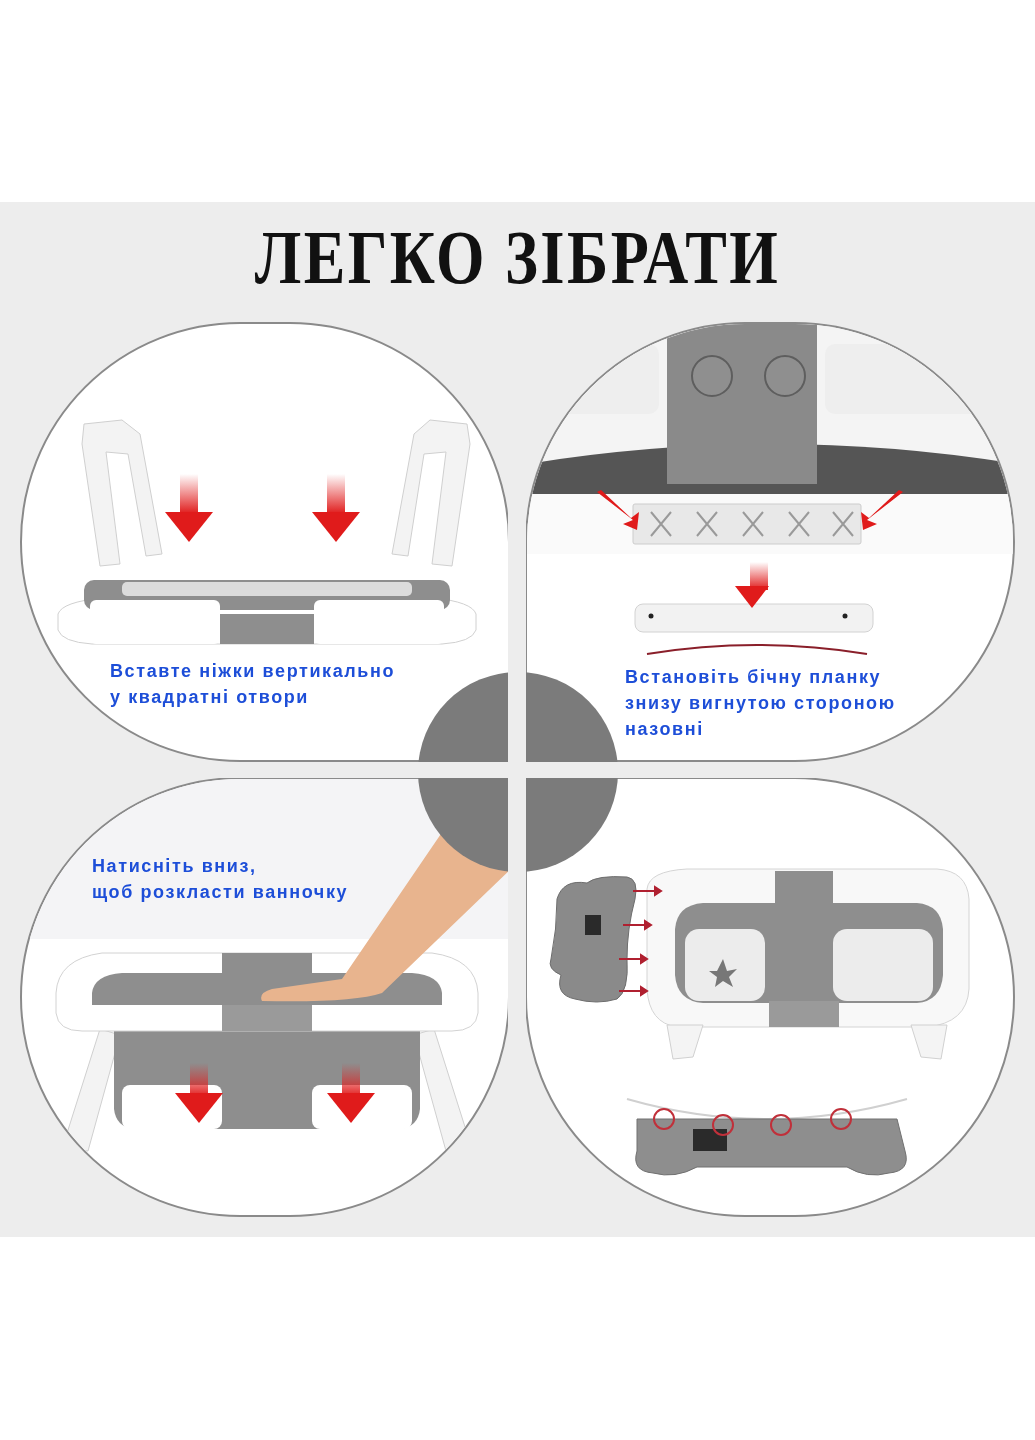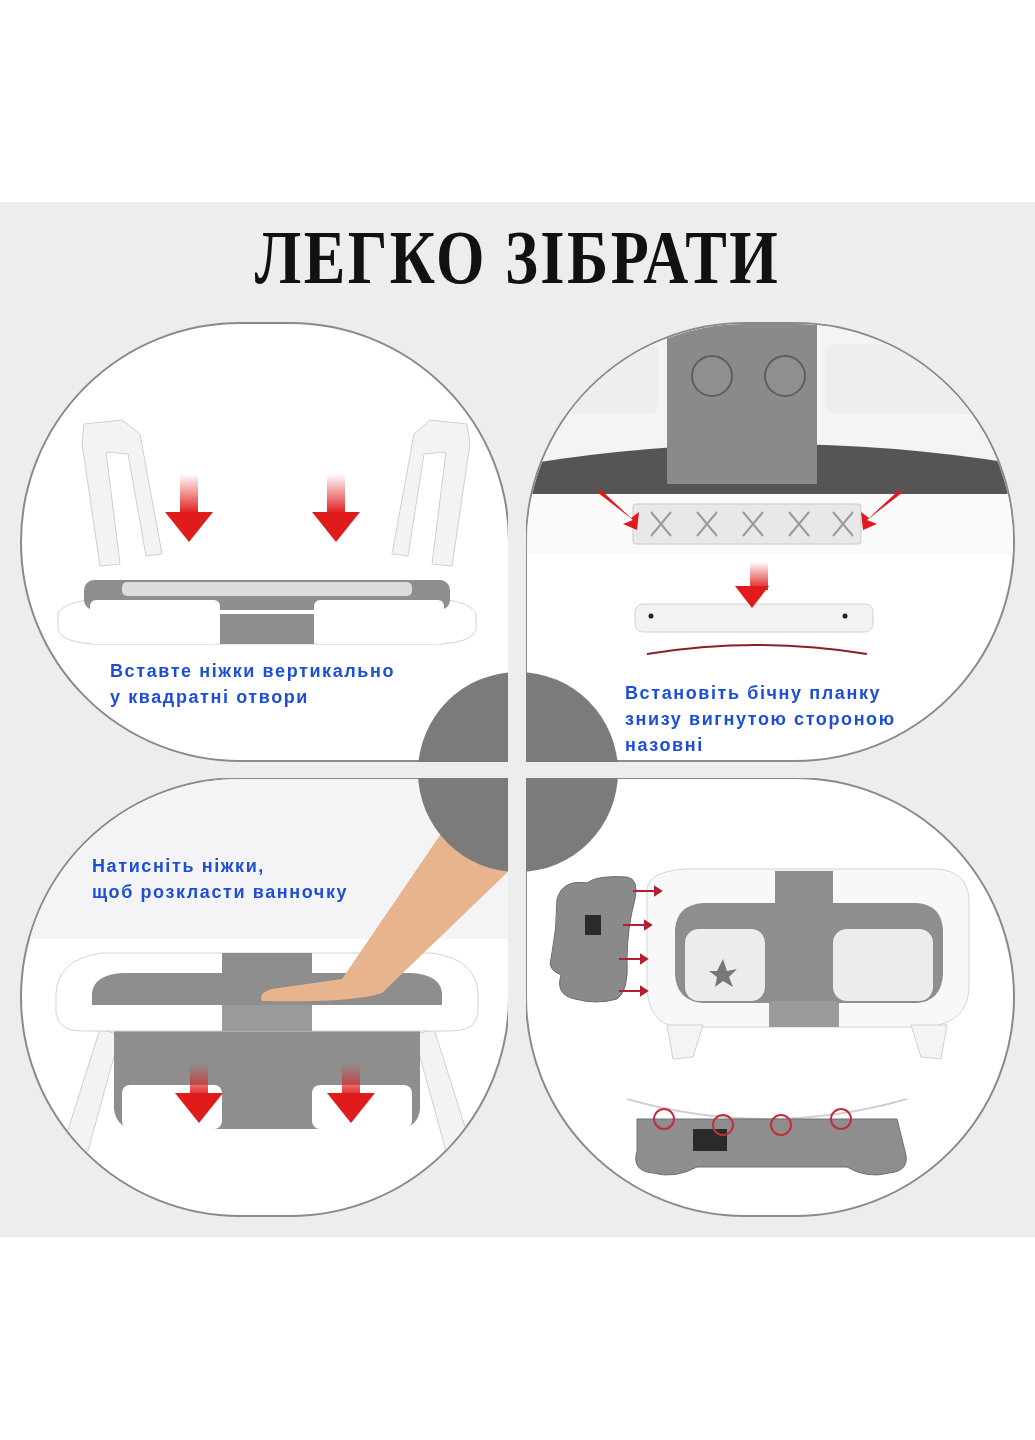"Встановіть бічну планку" div.caption { top: 356px -> 340px }
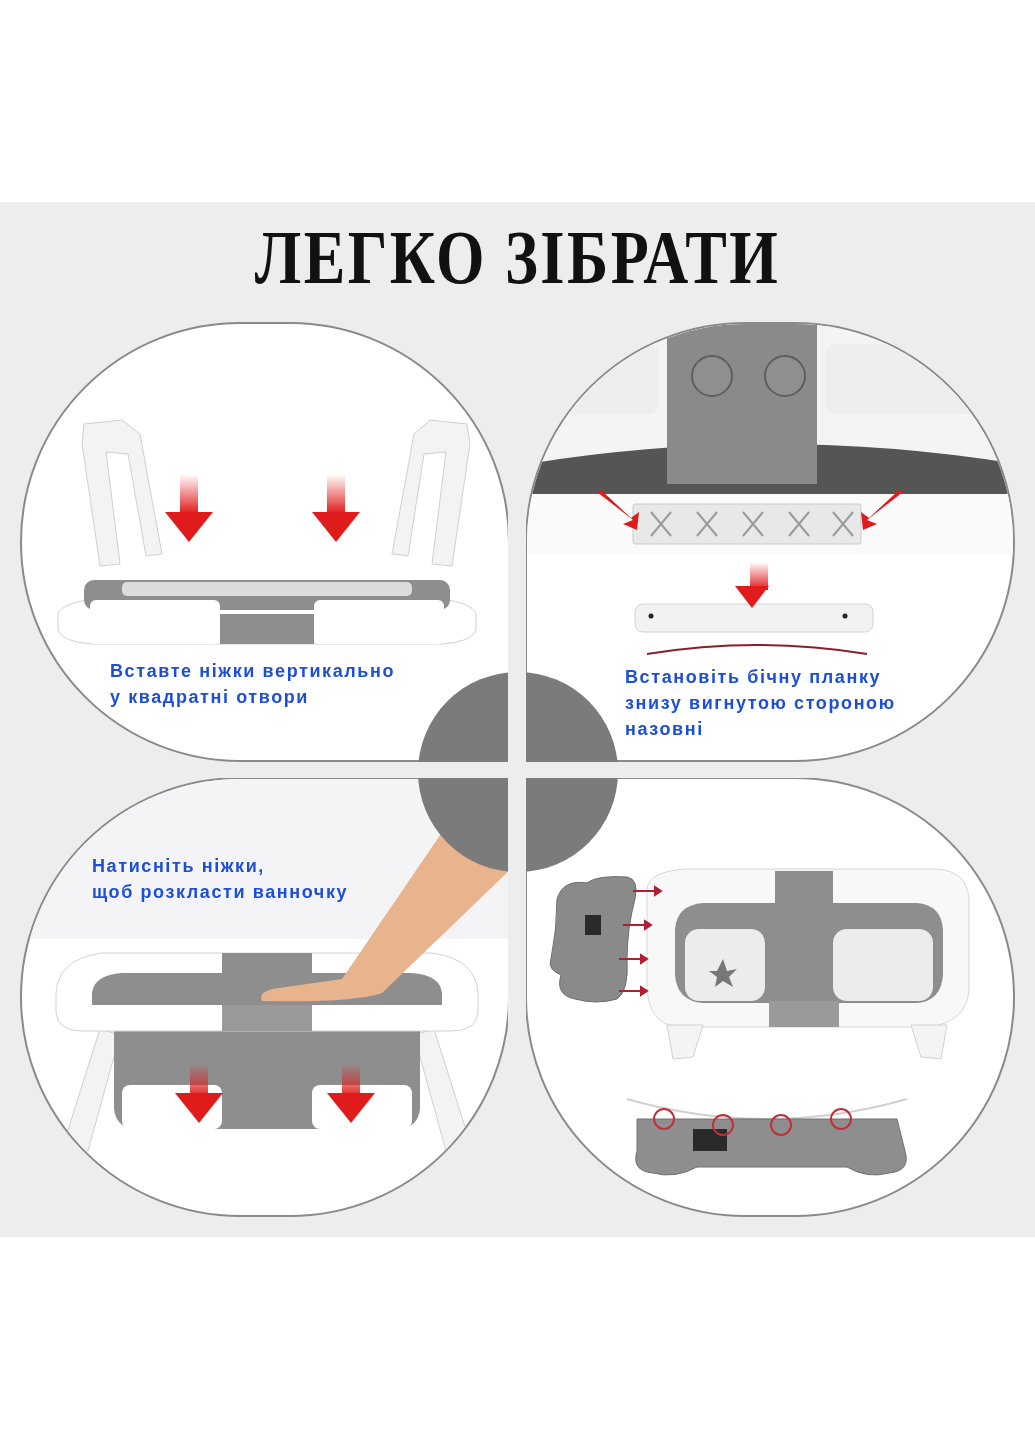"Натисніть ніжки," div.caption { text: ніжки -> вниз }
